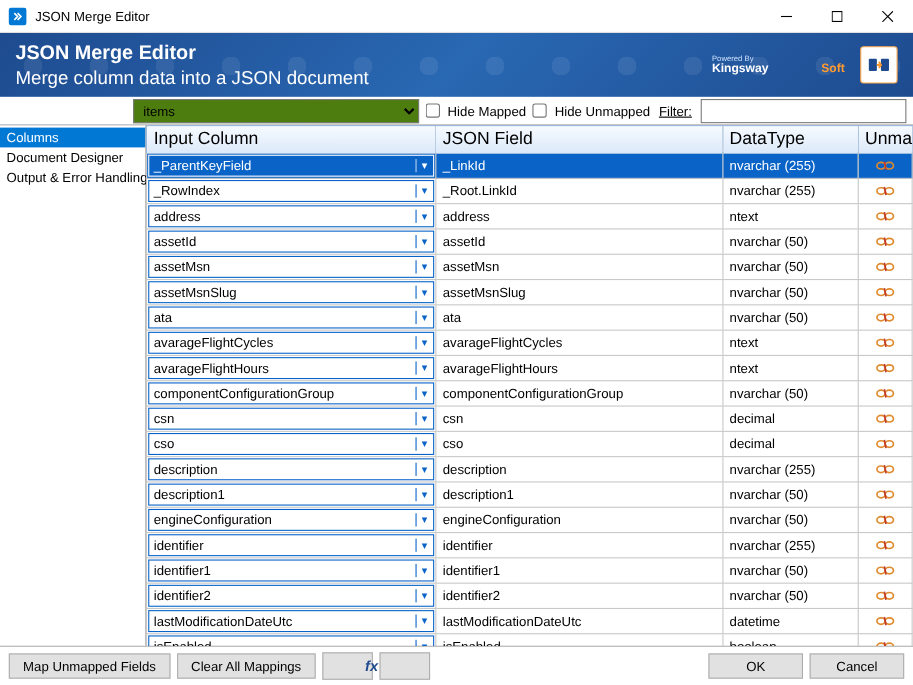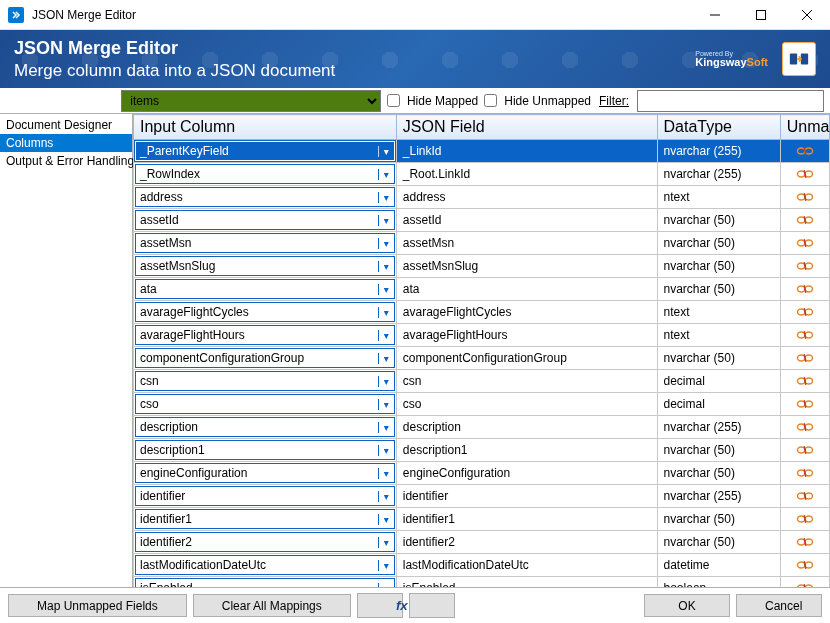"Soft" .ks-logo .s { padding-left: none -> 48px }
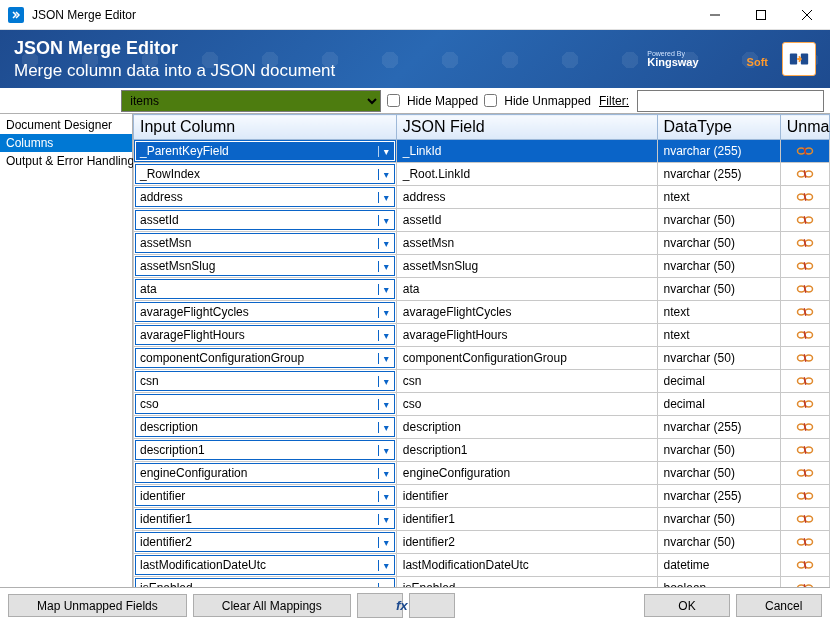"Document Designer" div.item { order: before "Columns" -> after "Columns" }
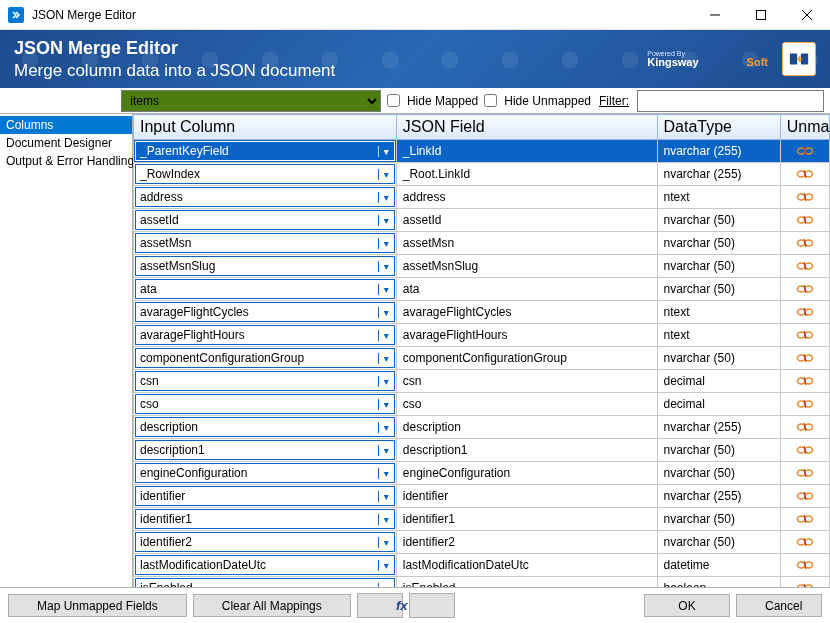"Map Unmapped Fields" .footer .btn { padding: 0 28px -> 0 12px }
